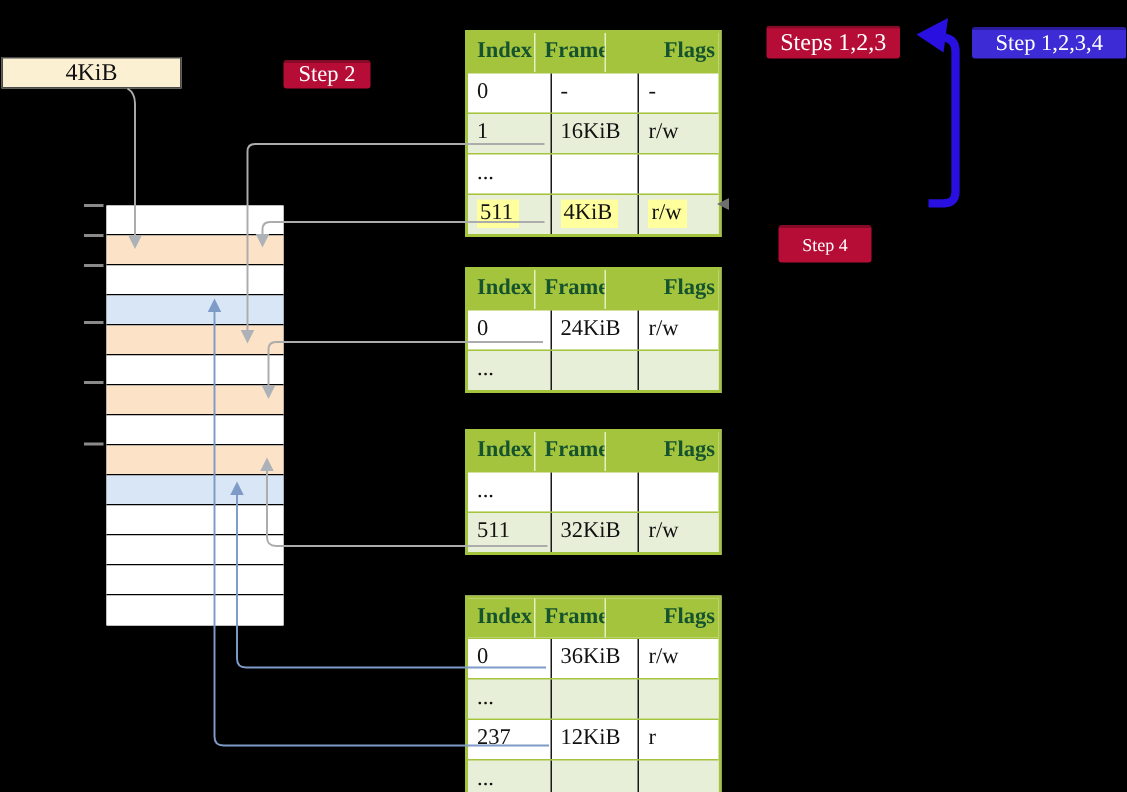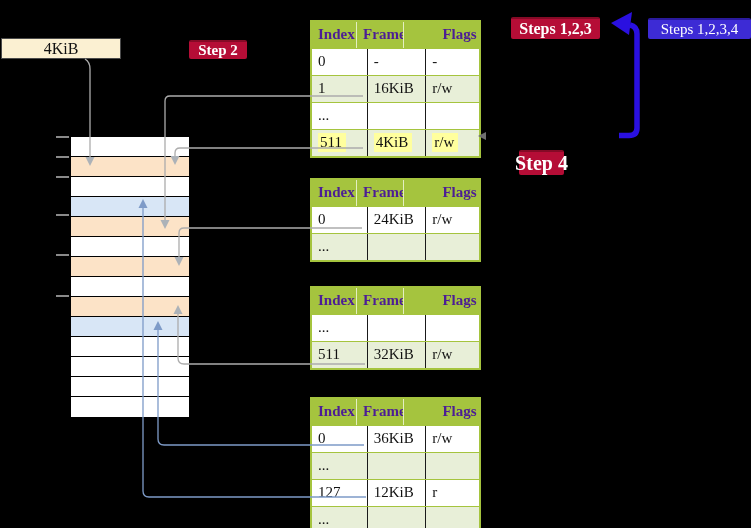"Index" .thead .tcell { color: #4c1d95 -> #14532d }
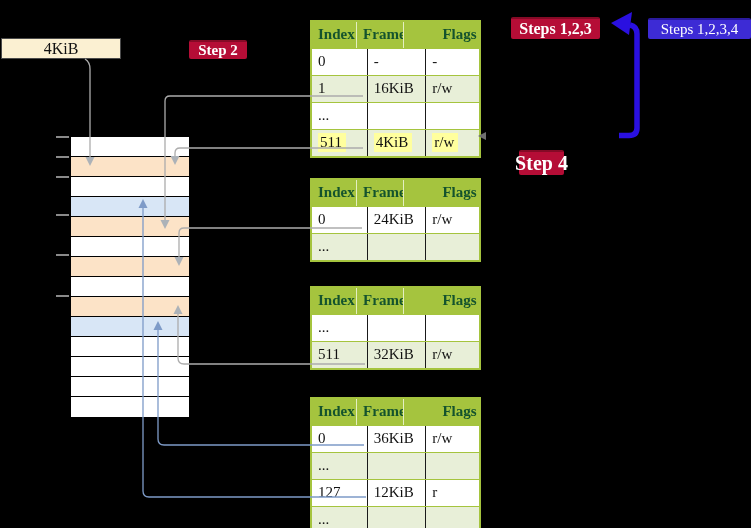"Steps 1,2,3" .badge.red { font-weight: bold -> none }
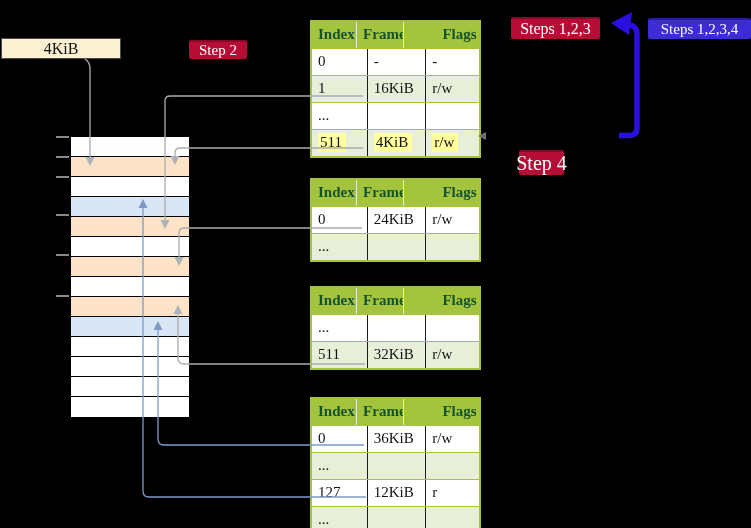"Steps 1,2,3,4" div.badge { text: Steps -> Step }
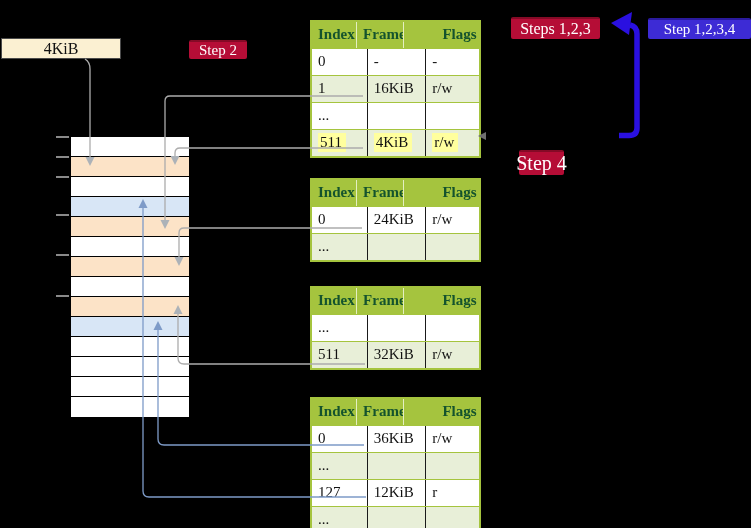"Step 4" #badge-step4 { font-size: 20px -> 12px; width: 45px -> 62px }
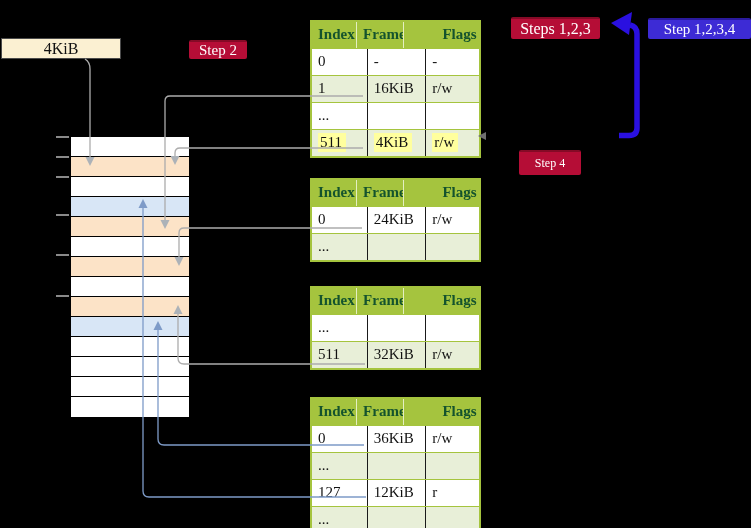"127" div.tcell { text: 127 -> 237 }
